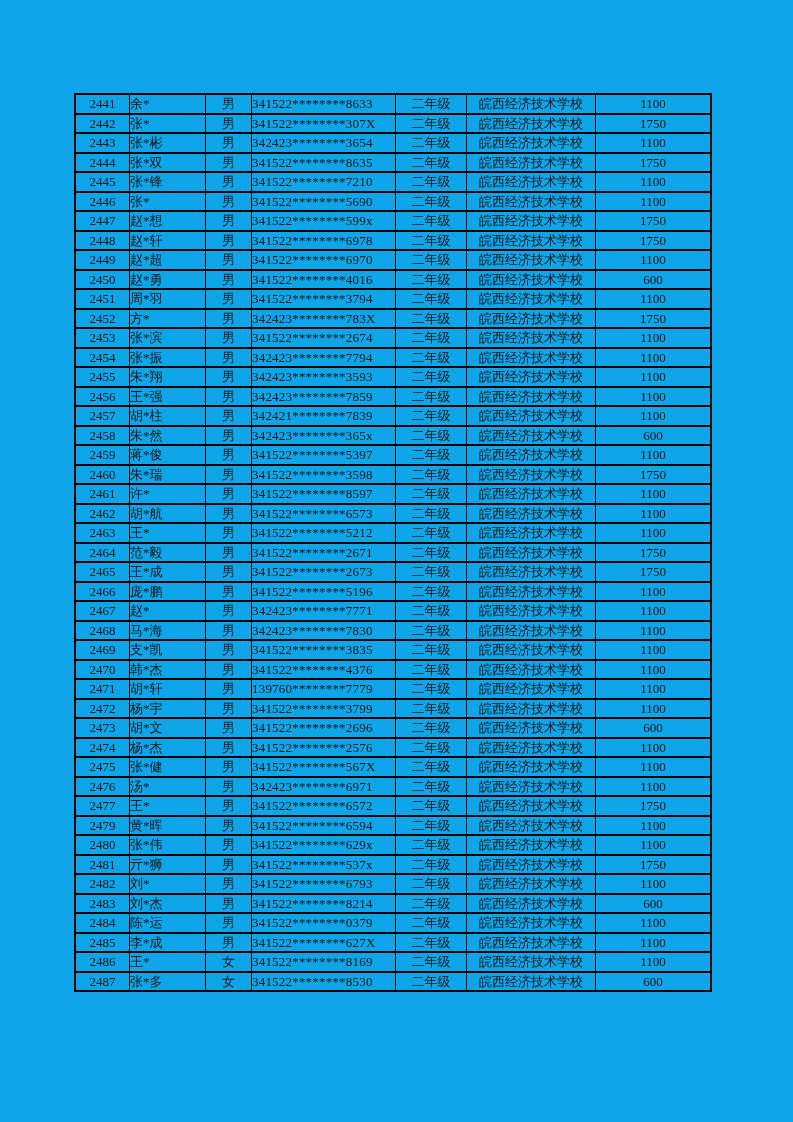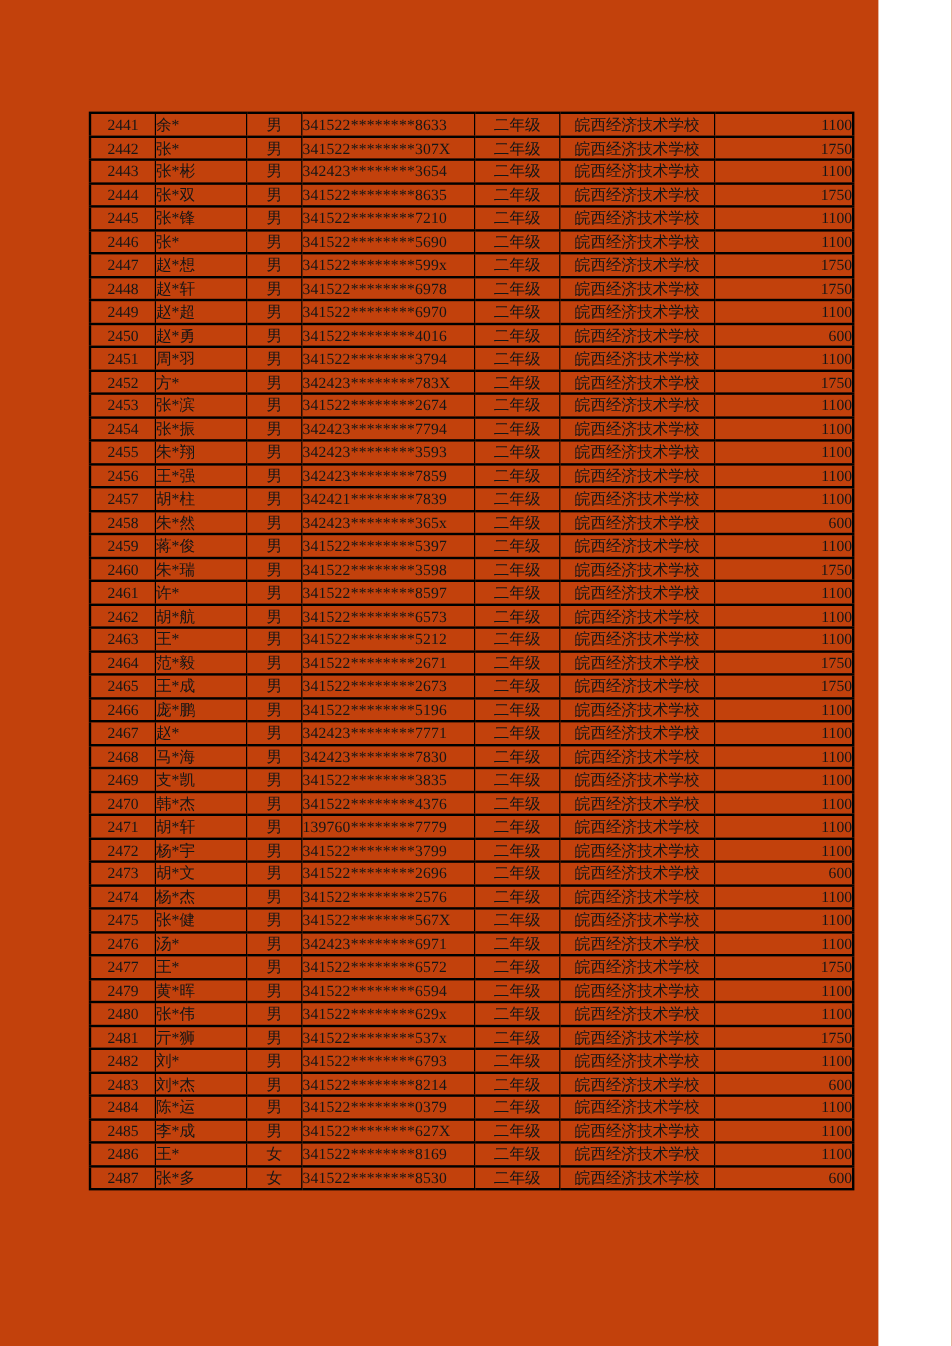"2441" .page { background: #c2410c -> #0ea5e9; width: 732px -> 793px }
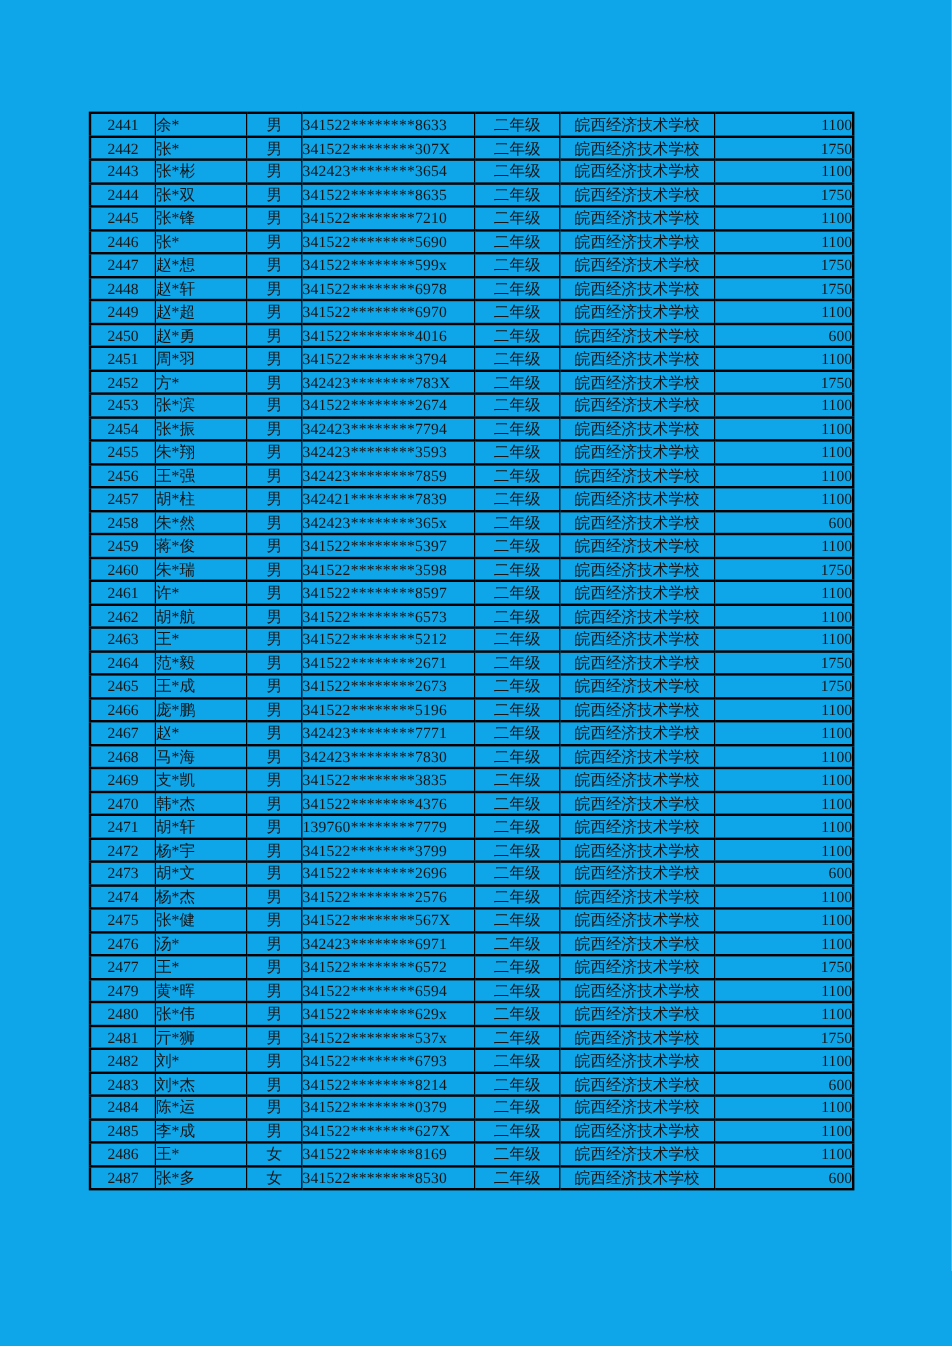"1100" td.c6 { text-align: right -> center }
